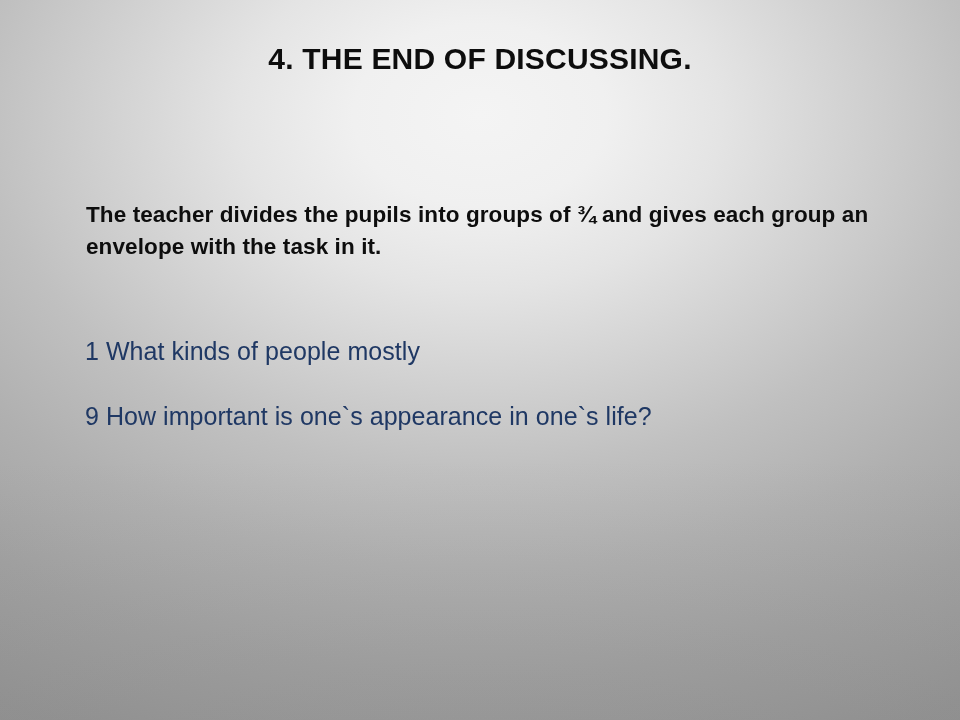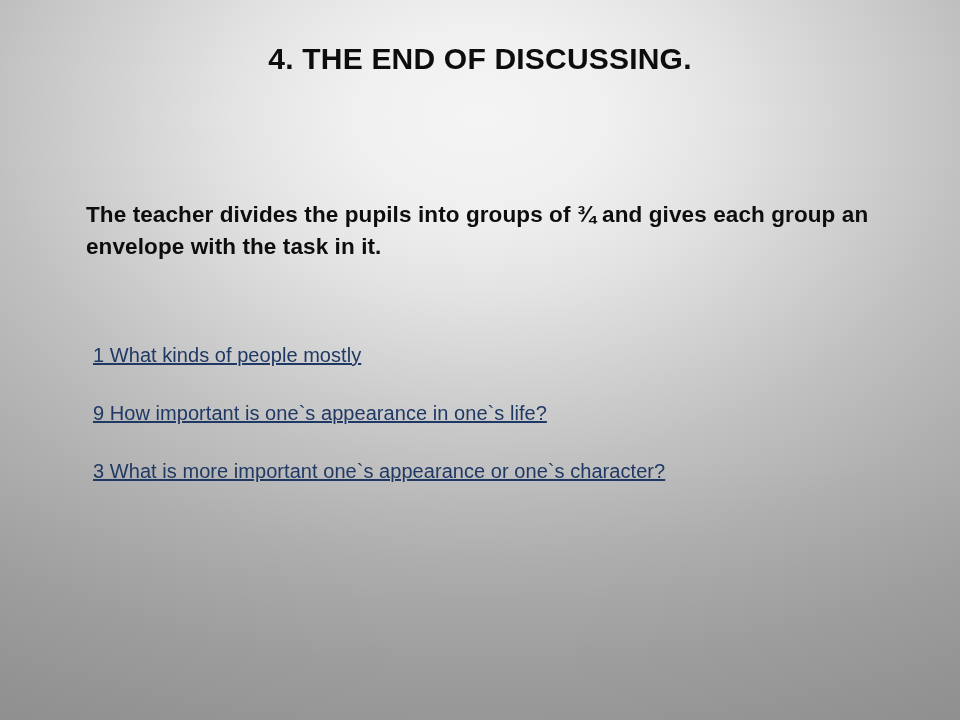"1 What kinds of people" .question { font-size: 20px -> 25px; margin: 8px -> 0; text-decoration: underline -> none }
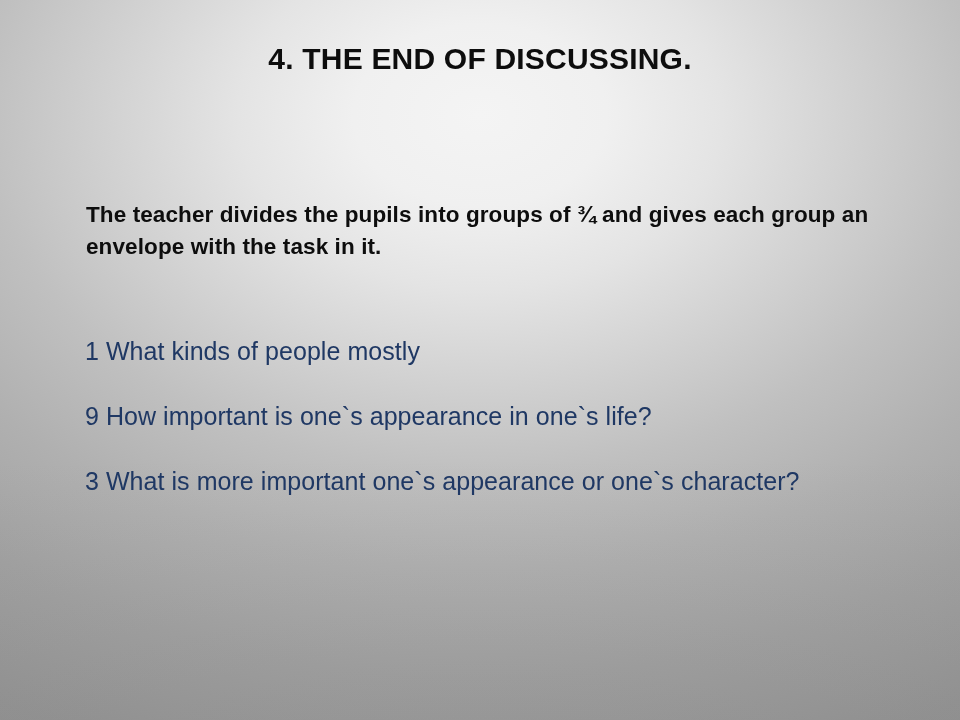"3 What is more important" p.question { html: <p> <span>3 What is more important one`s appearance or one`s character?</span> </p> -> none }
